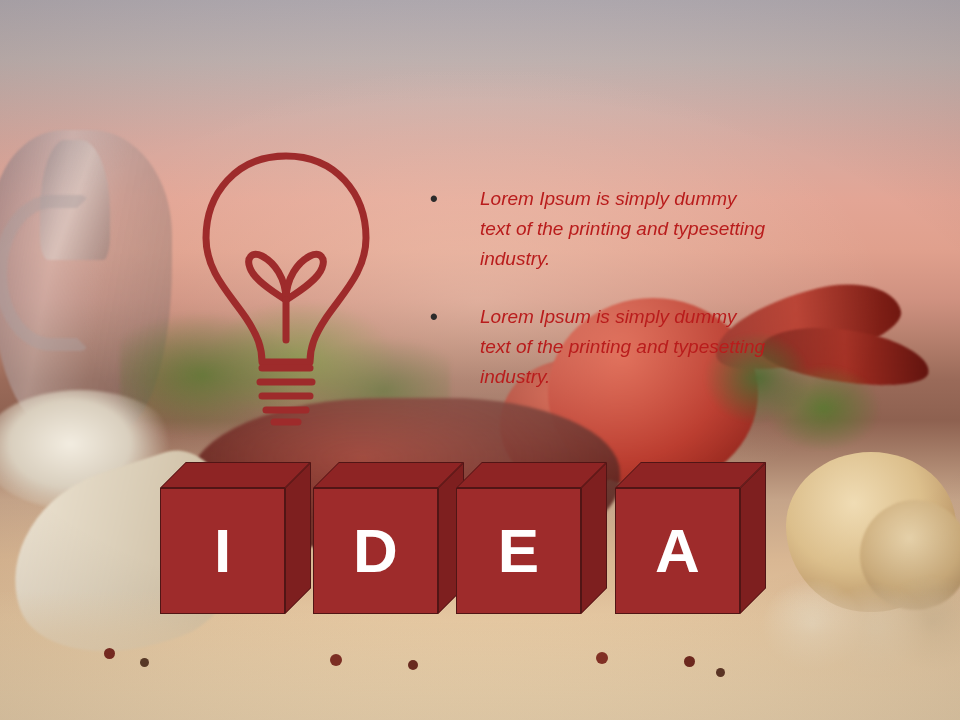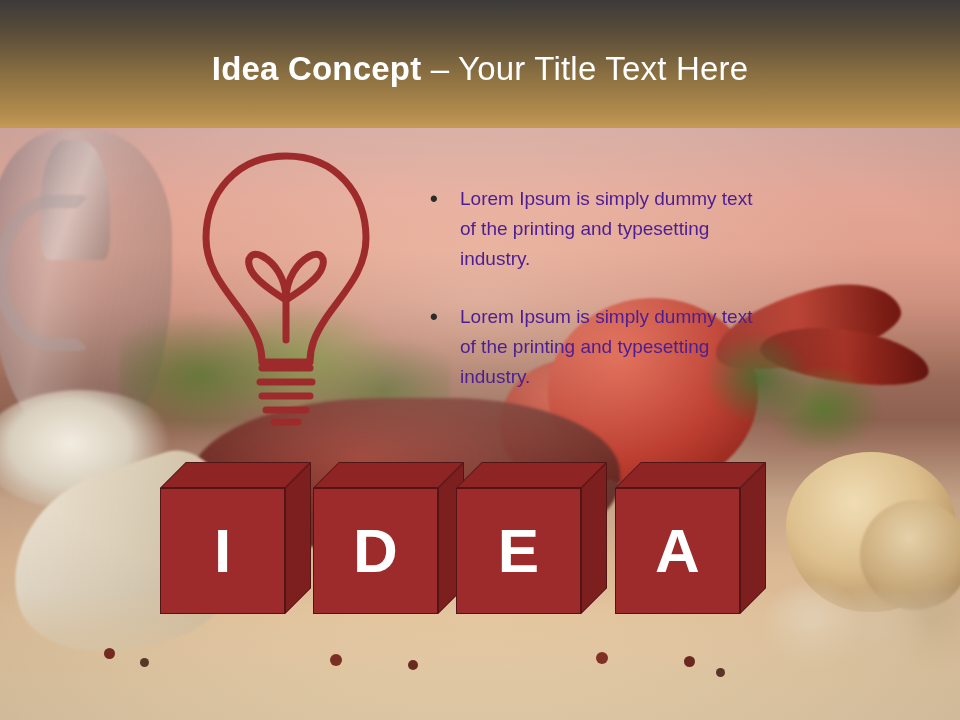"Idea Concept – Your Title" div.header { html: <div> <div> <span>Idea Concept</span><span> – </span><span>Your Title Text Here</span> </div> </div> -> none }
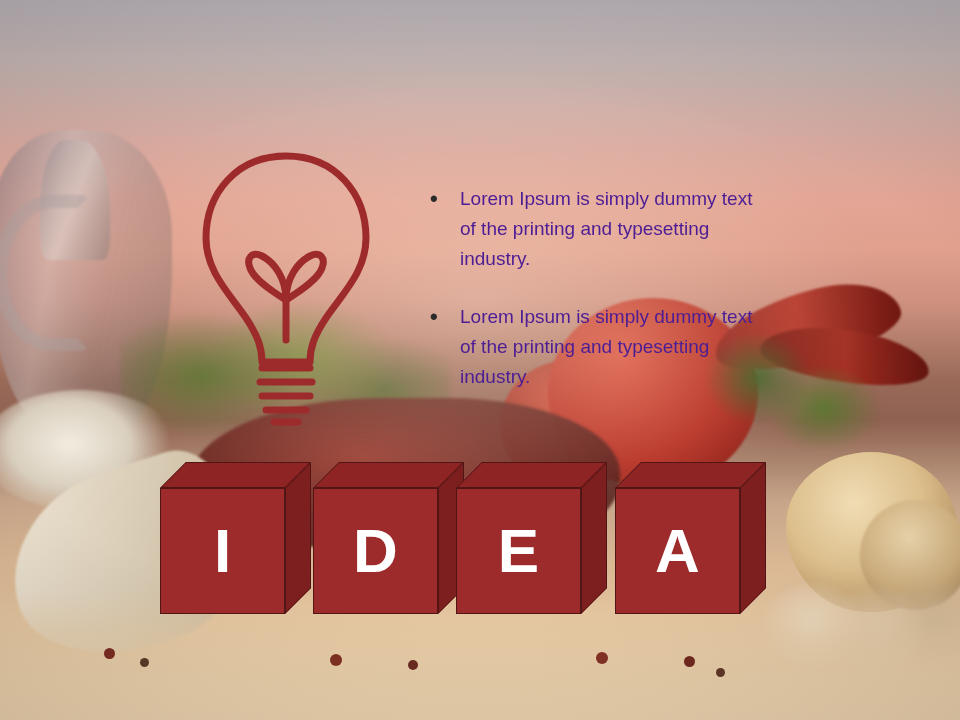"Lorem Ipsum is simply dummy" .bullet-text { color: #4c1d95 -> #b91c1c; font-style: none -> italic; margin-left: none -> 20px }
